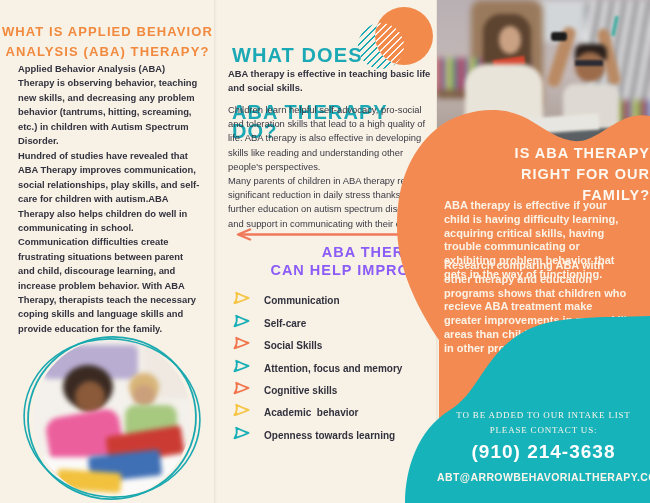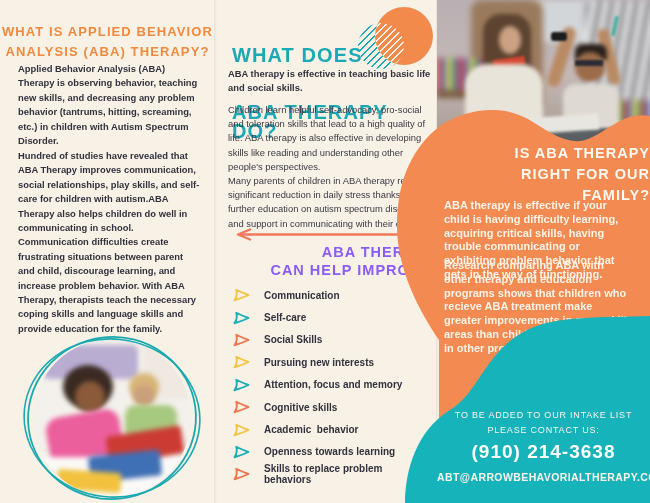"Communication" .list-row { align-items: center -> flex-end }
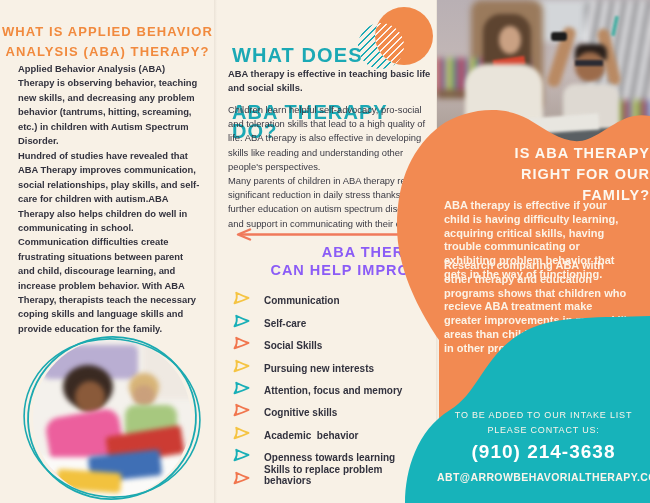"Pursuing new interests" div.list-row { html: <div> <svg> <path></path> </svg> <span>Pursuing new interests</span> </div> -> none }
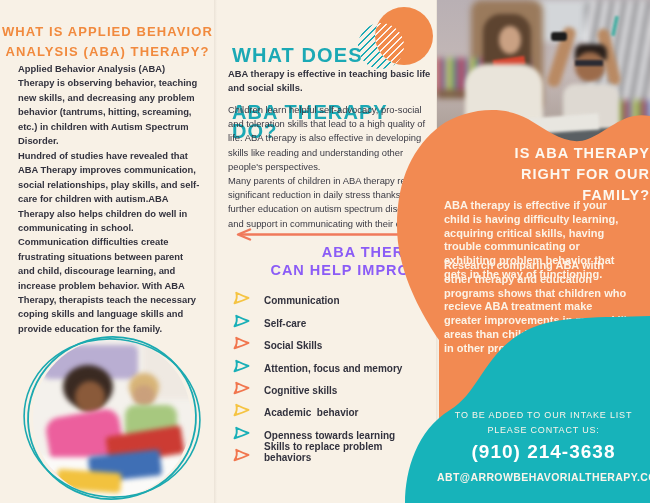"TO BE ADDED TO OUR" .contact-small { font-family: none -> Liberation Serif, serif }
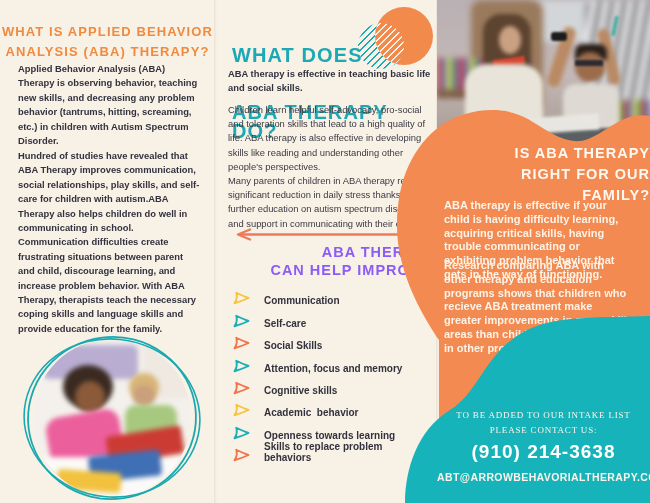"Skills to replace problem behaviors" div.list-row { html: <div> <svg> <path></path> </svg> <span>Skills to replace problem behaviors</span> </div> -> none }
